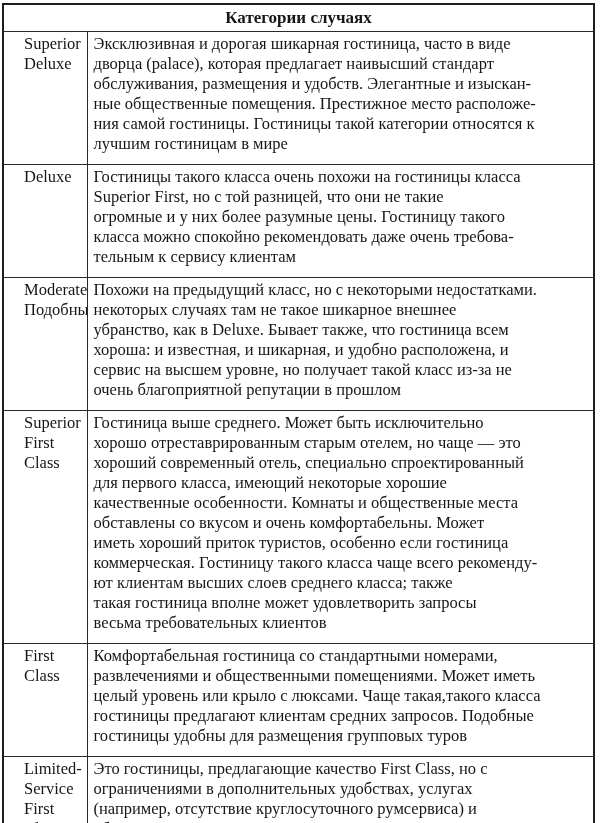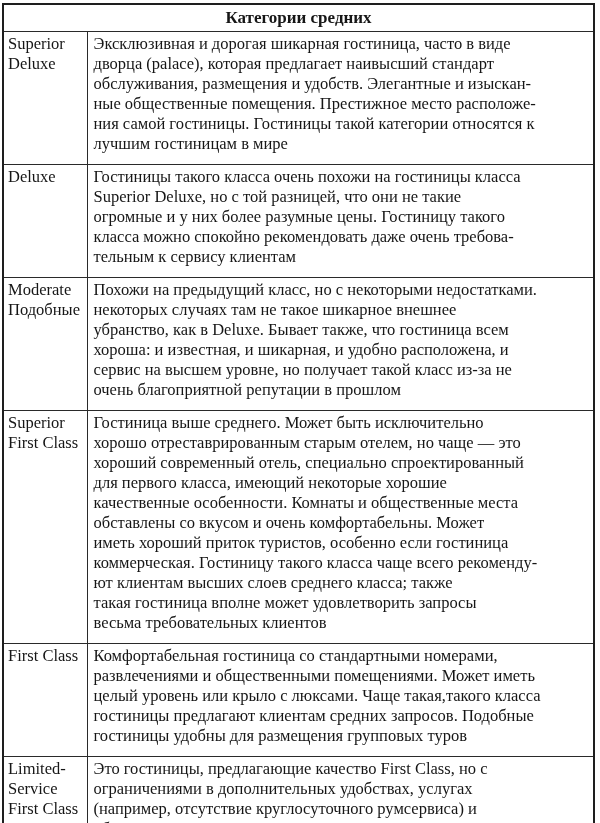"Категории средних" th.title-cell { text: средних -> случаях }
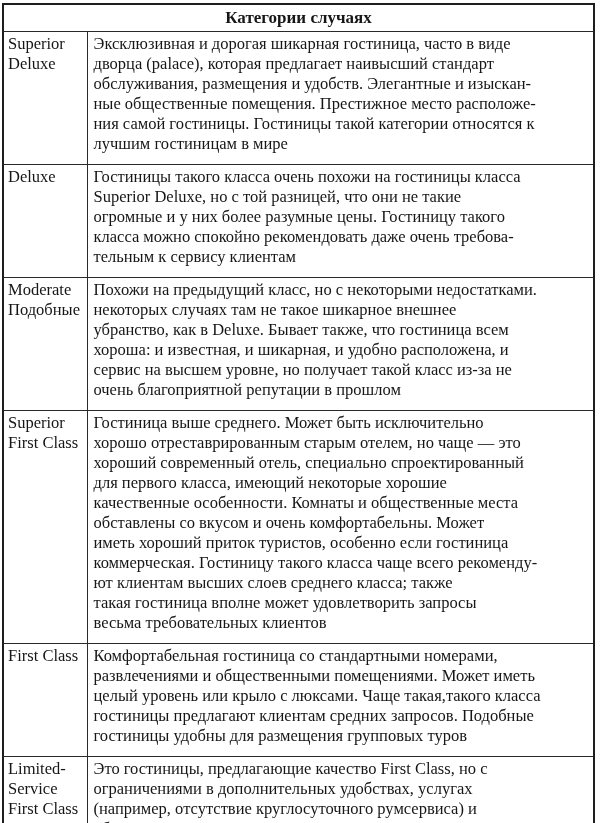"Superior" td.cat-cell { padding: 2px 1px 3px 4px -> 2px 1px 3px 20px }
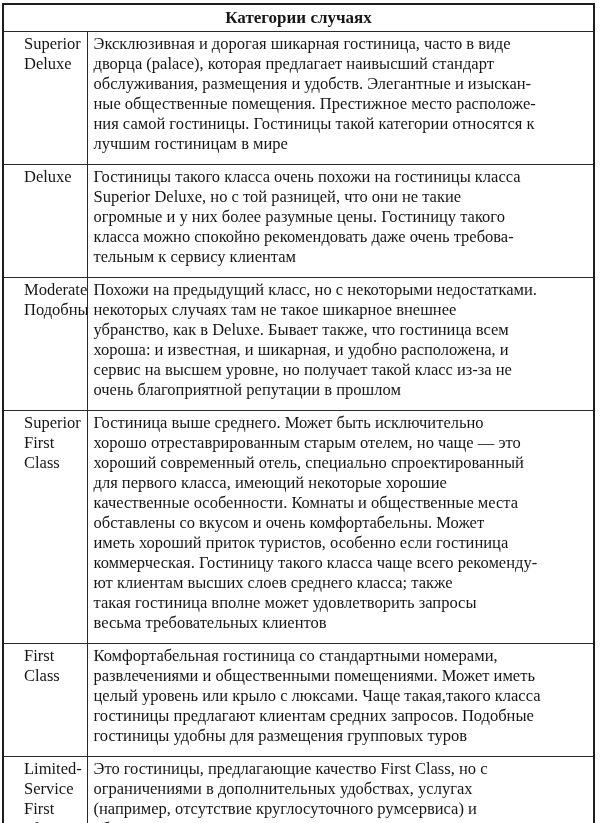"Гостиницы такого класса очень похожи" td.desc-cell { text: Deluxe -> First }
